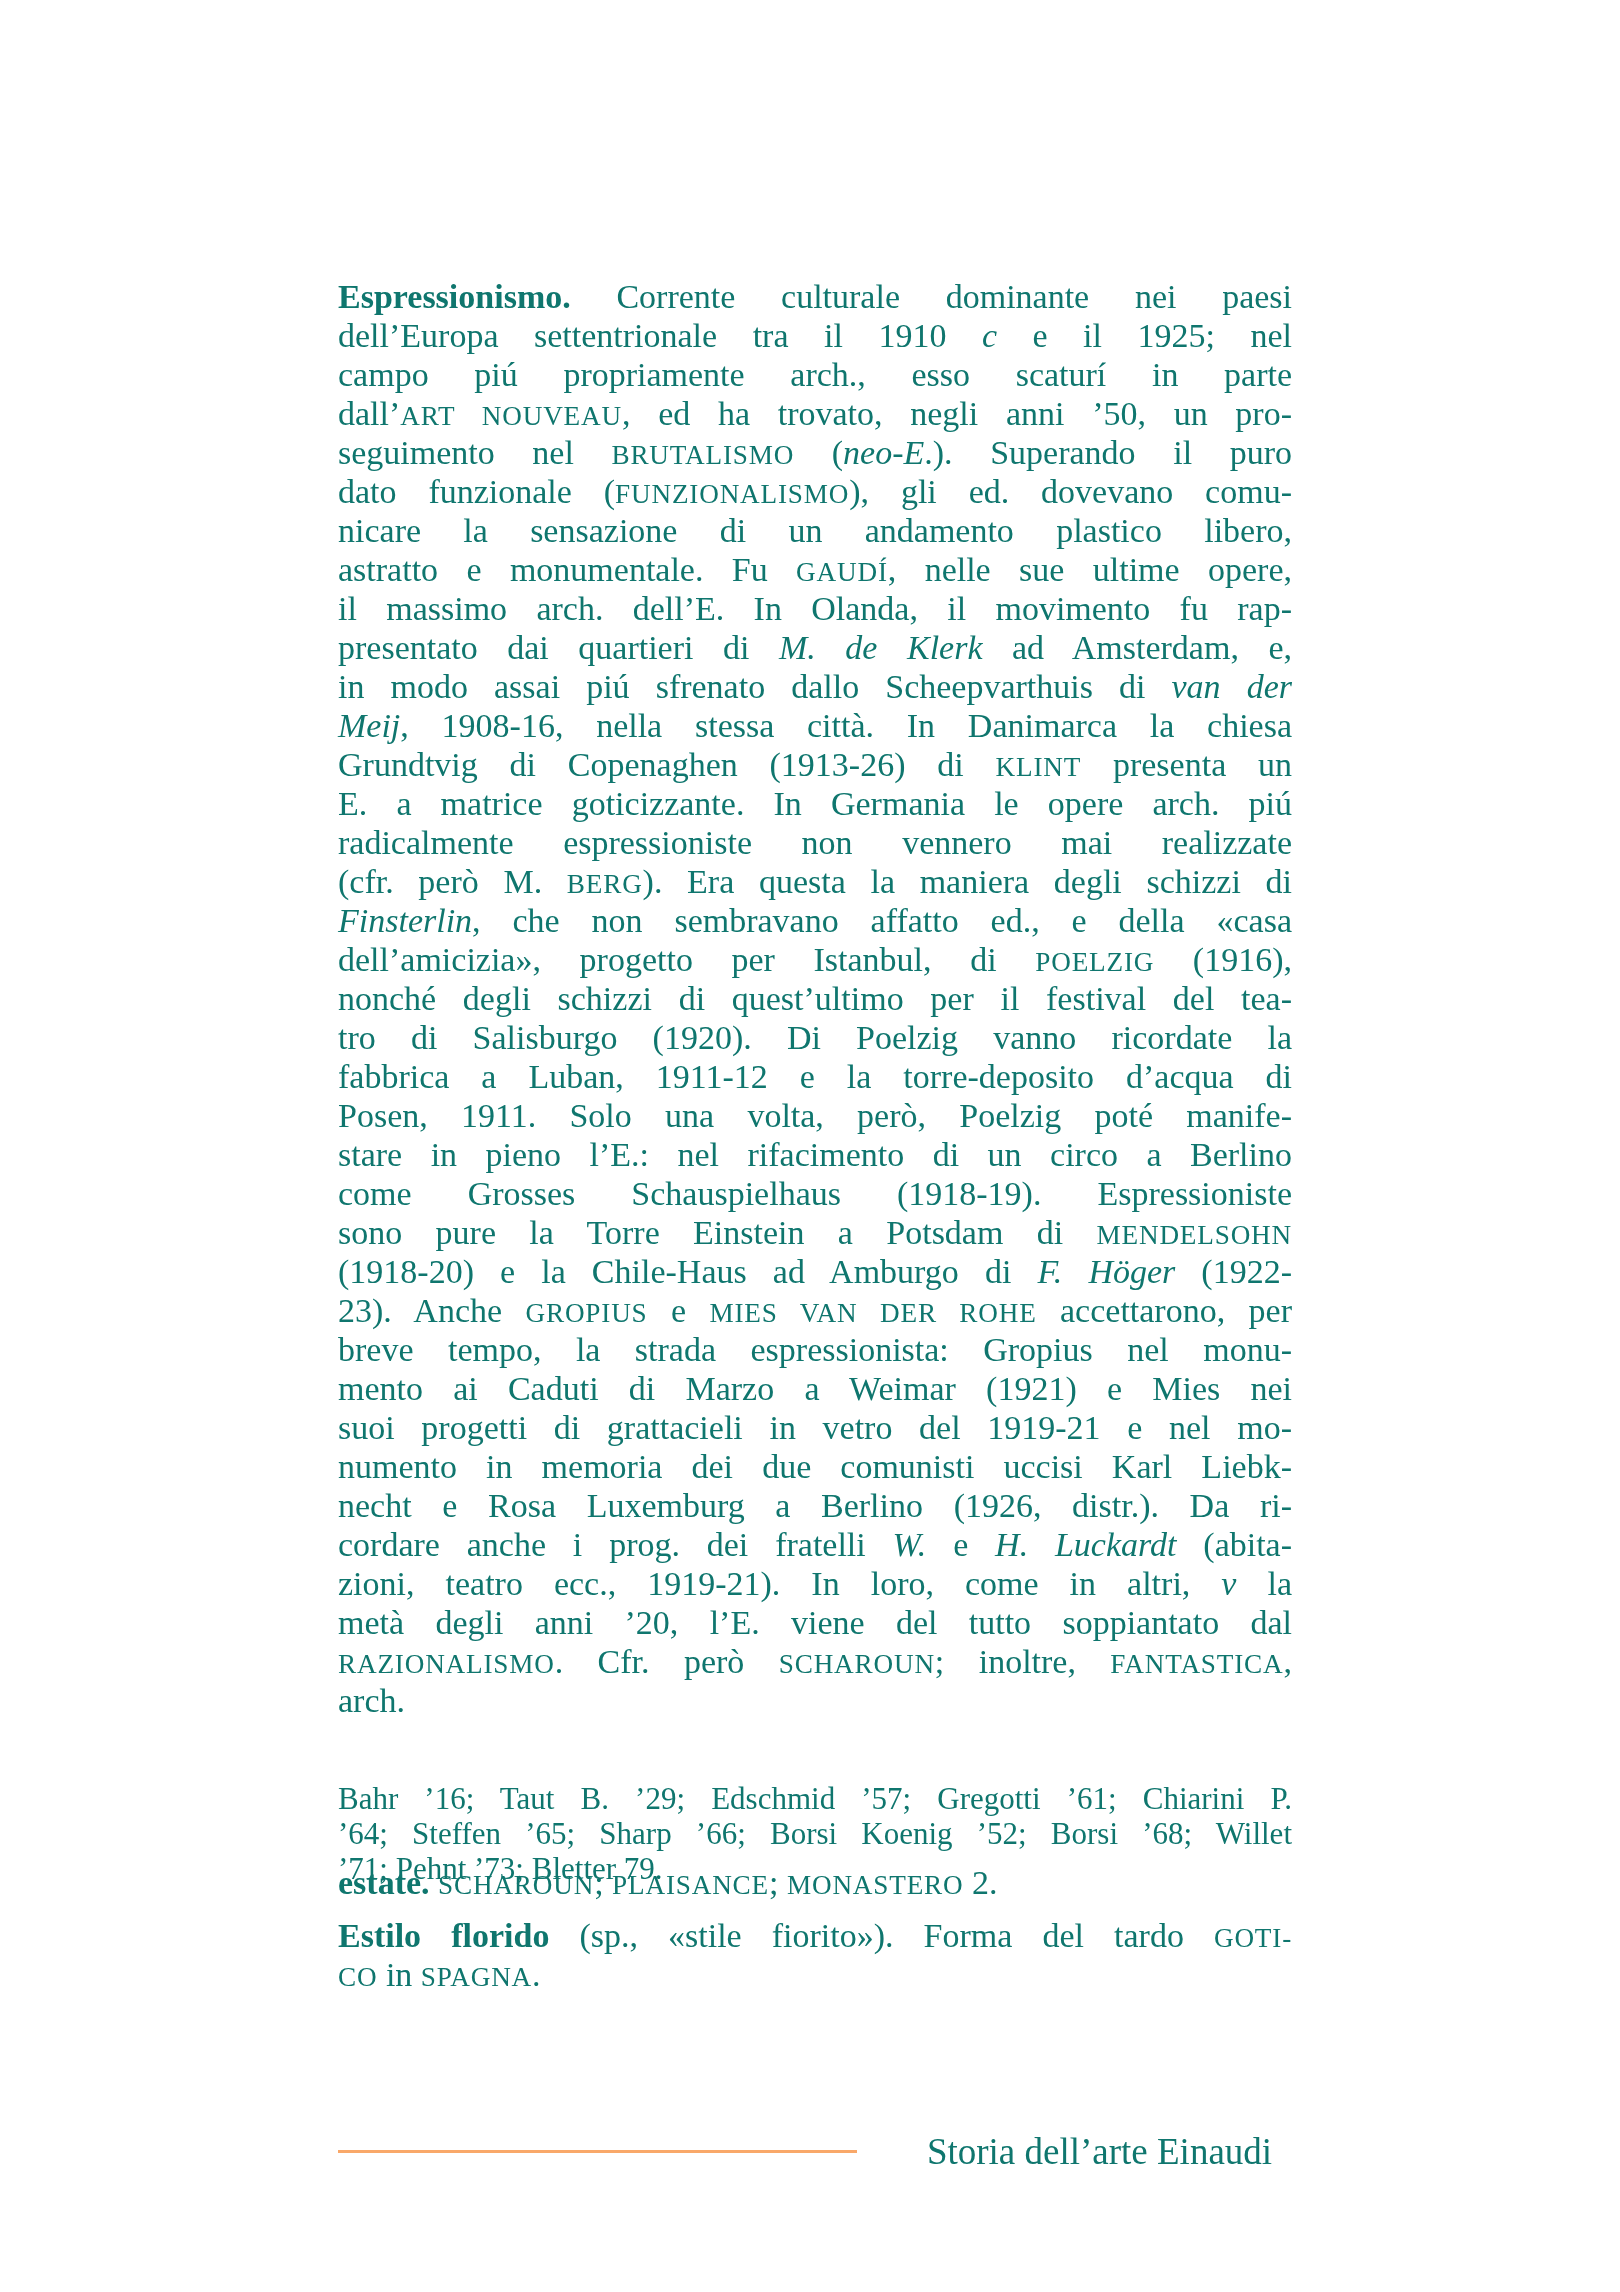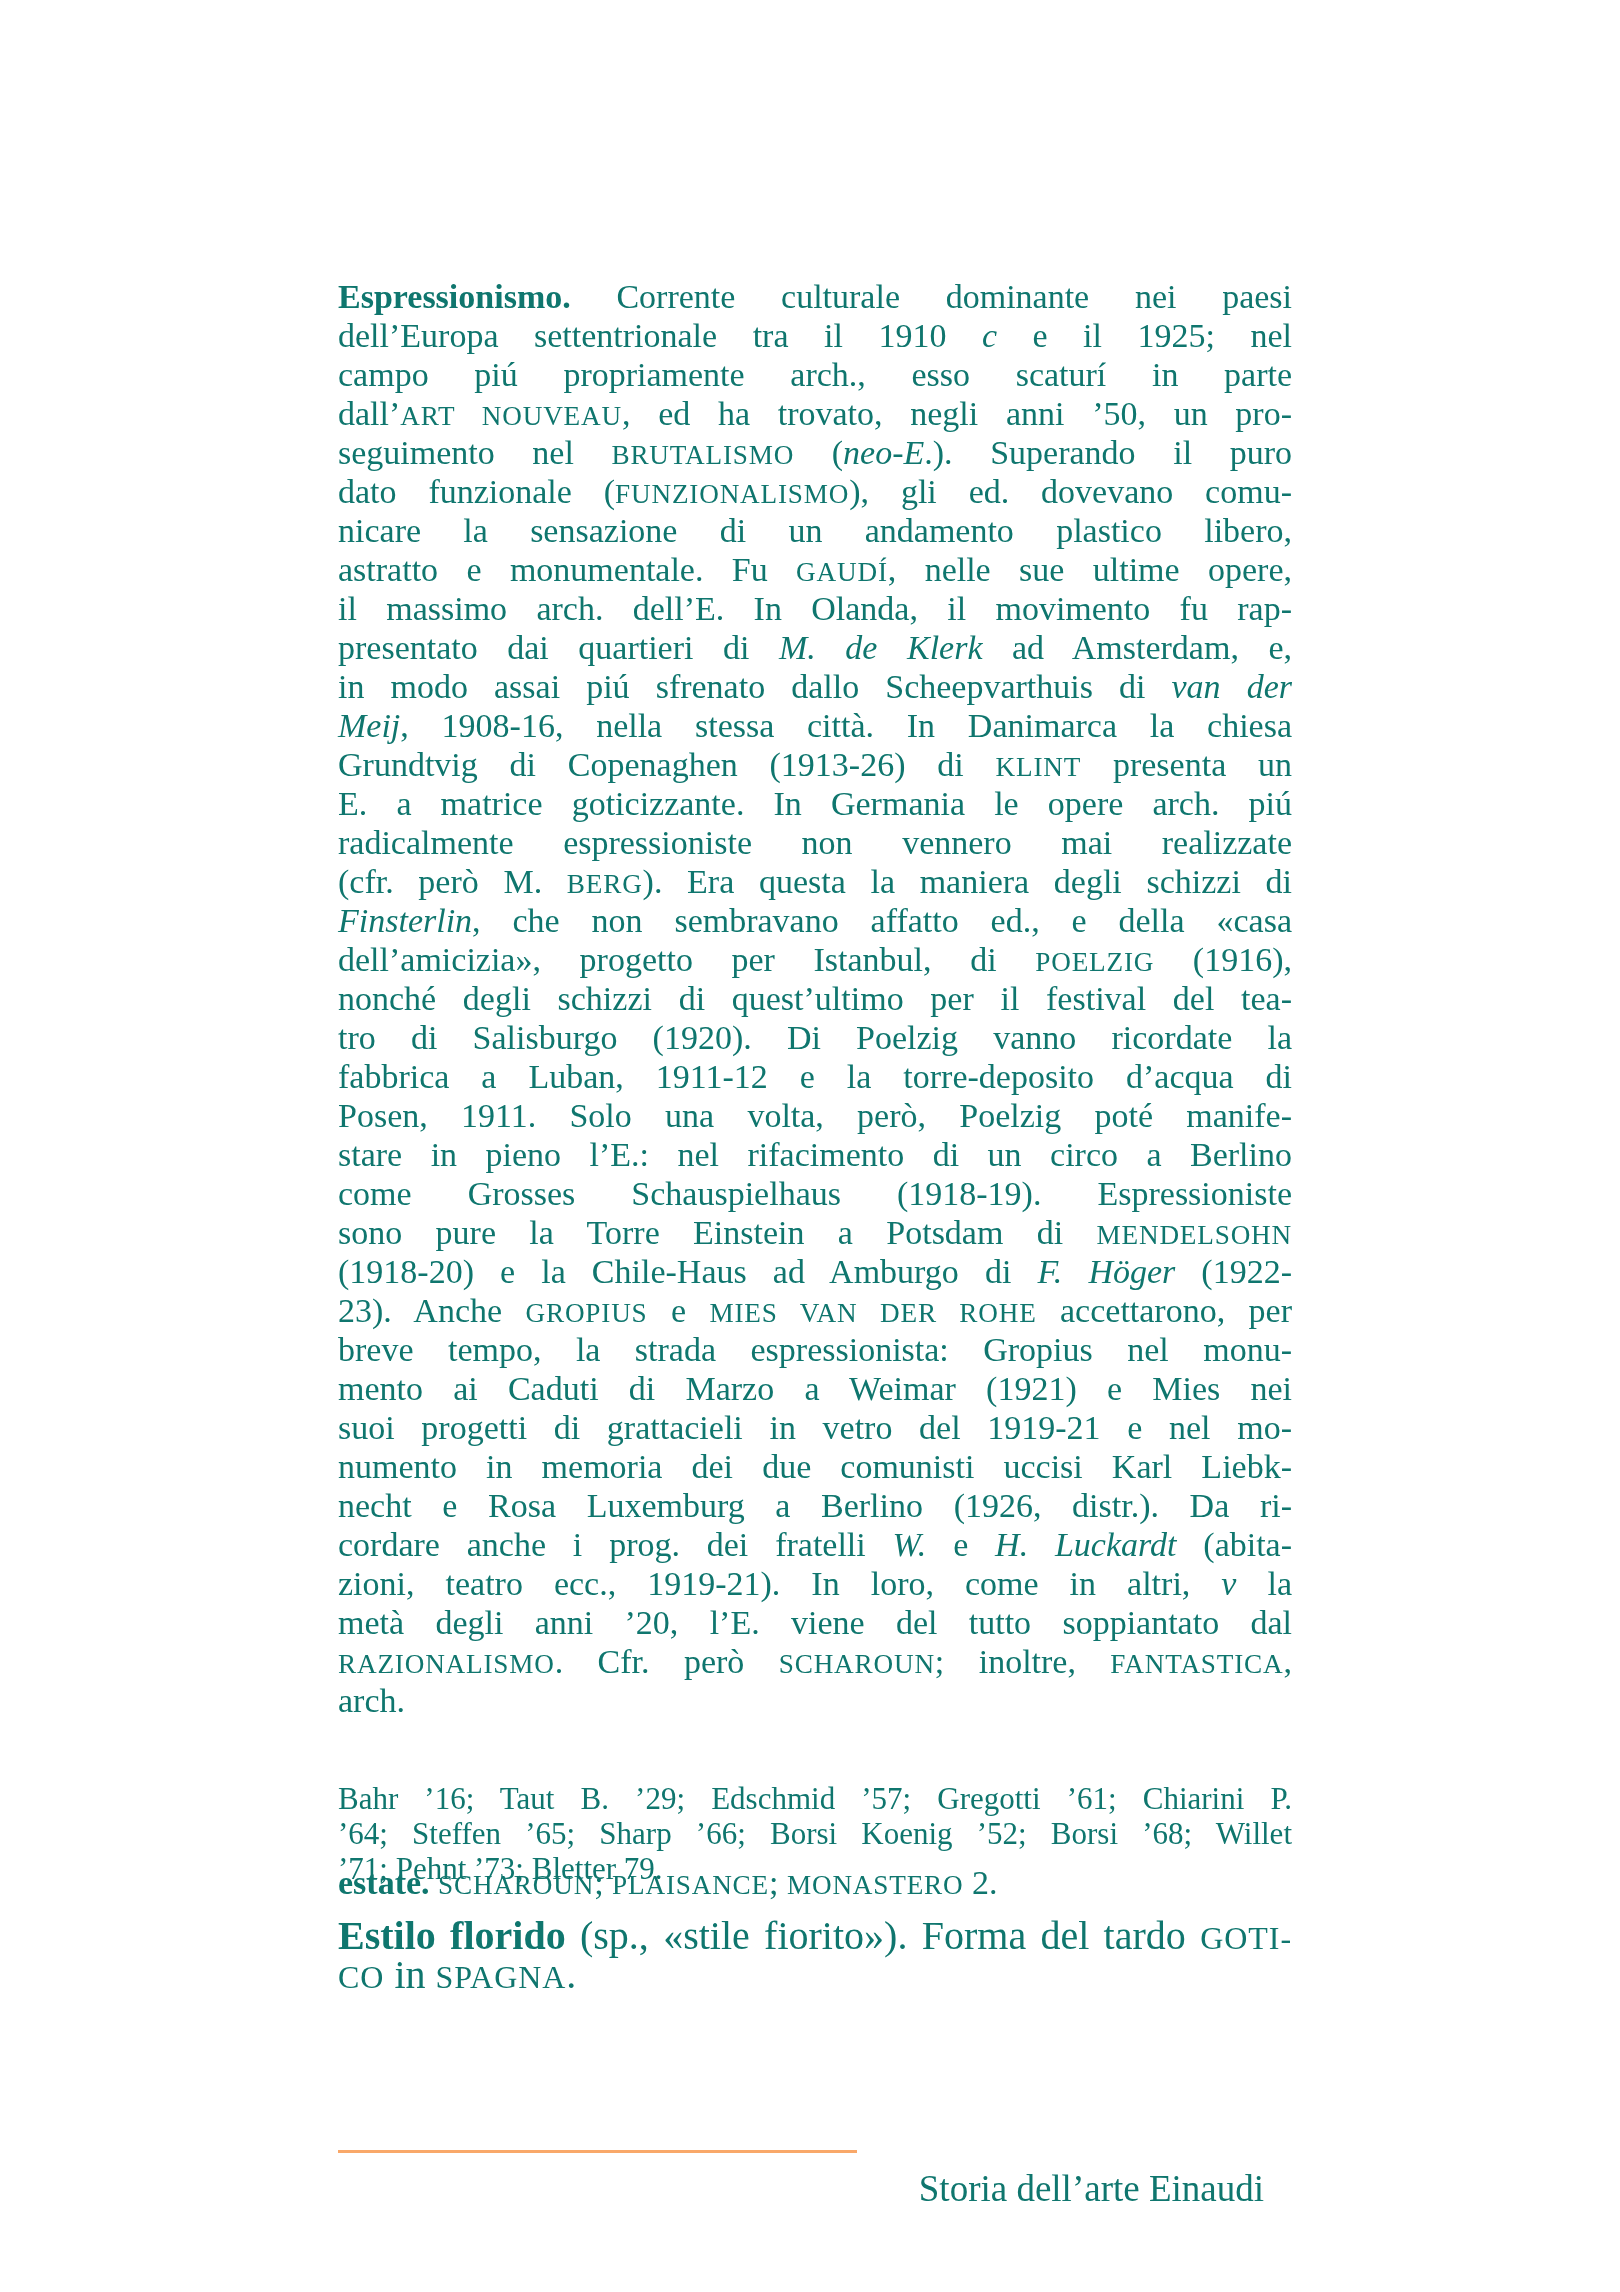"Estilo florido (sp., «stile fiorito»)." .estilo-text { font-size: 40px -> 34px }
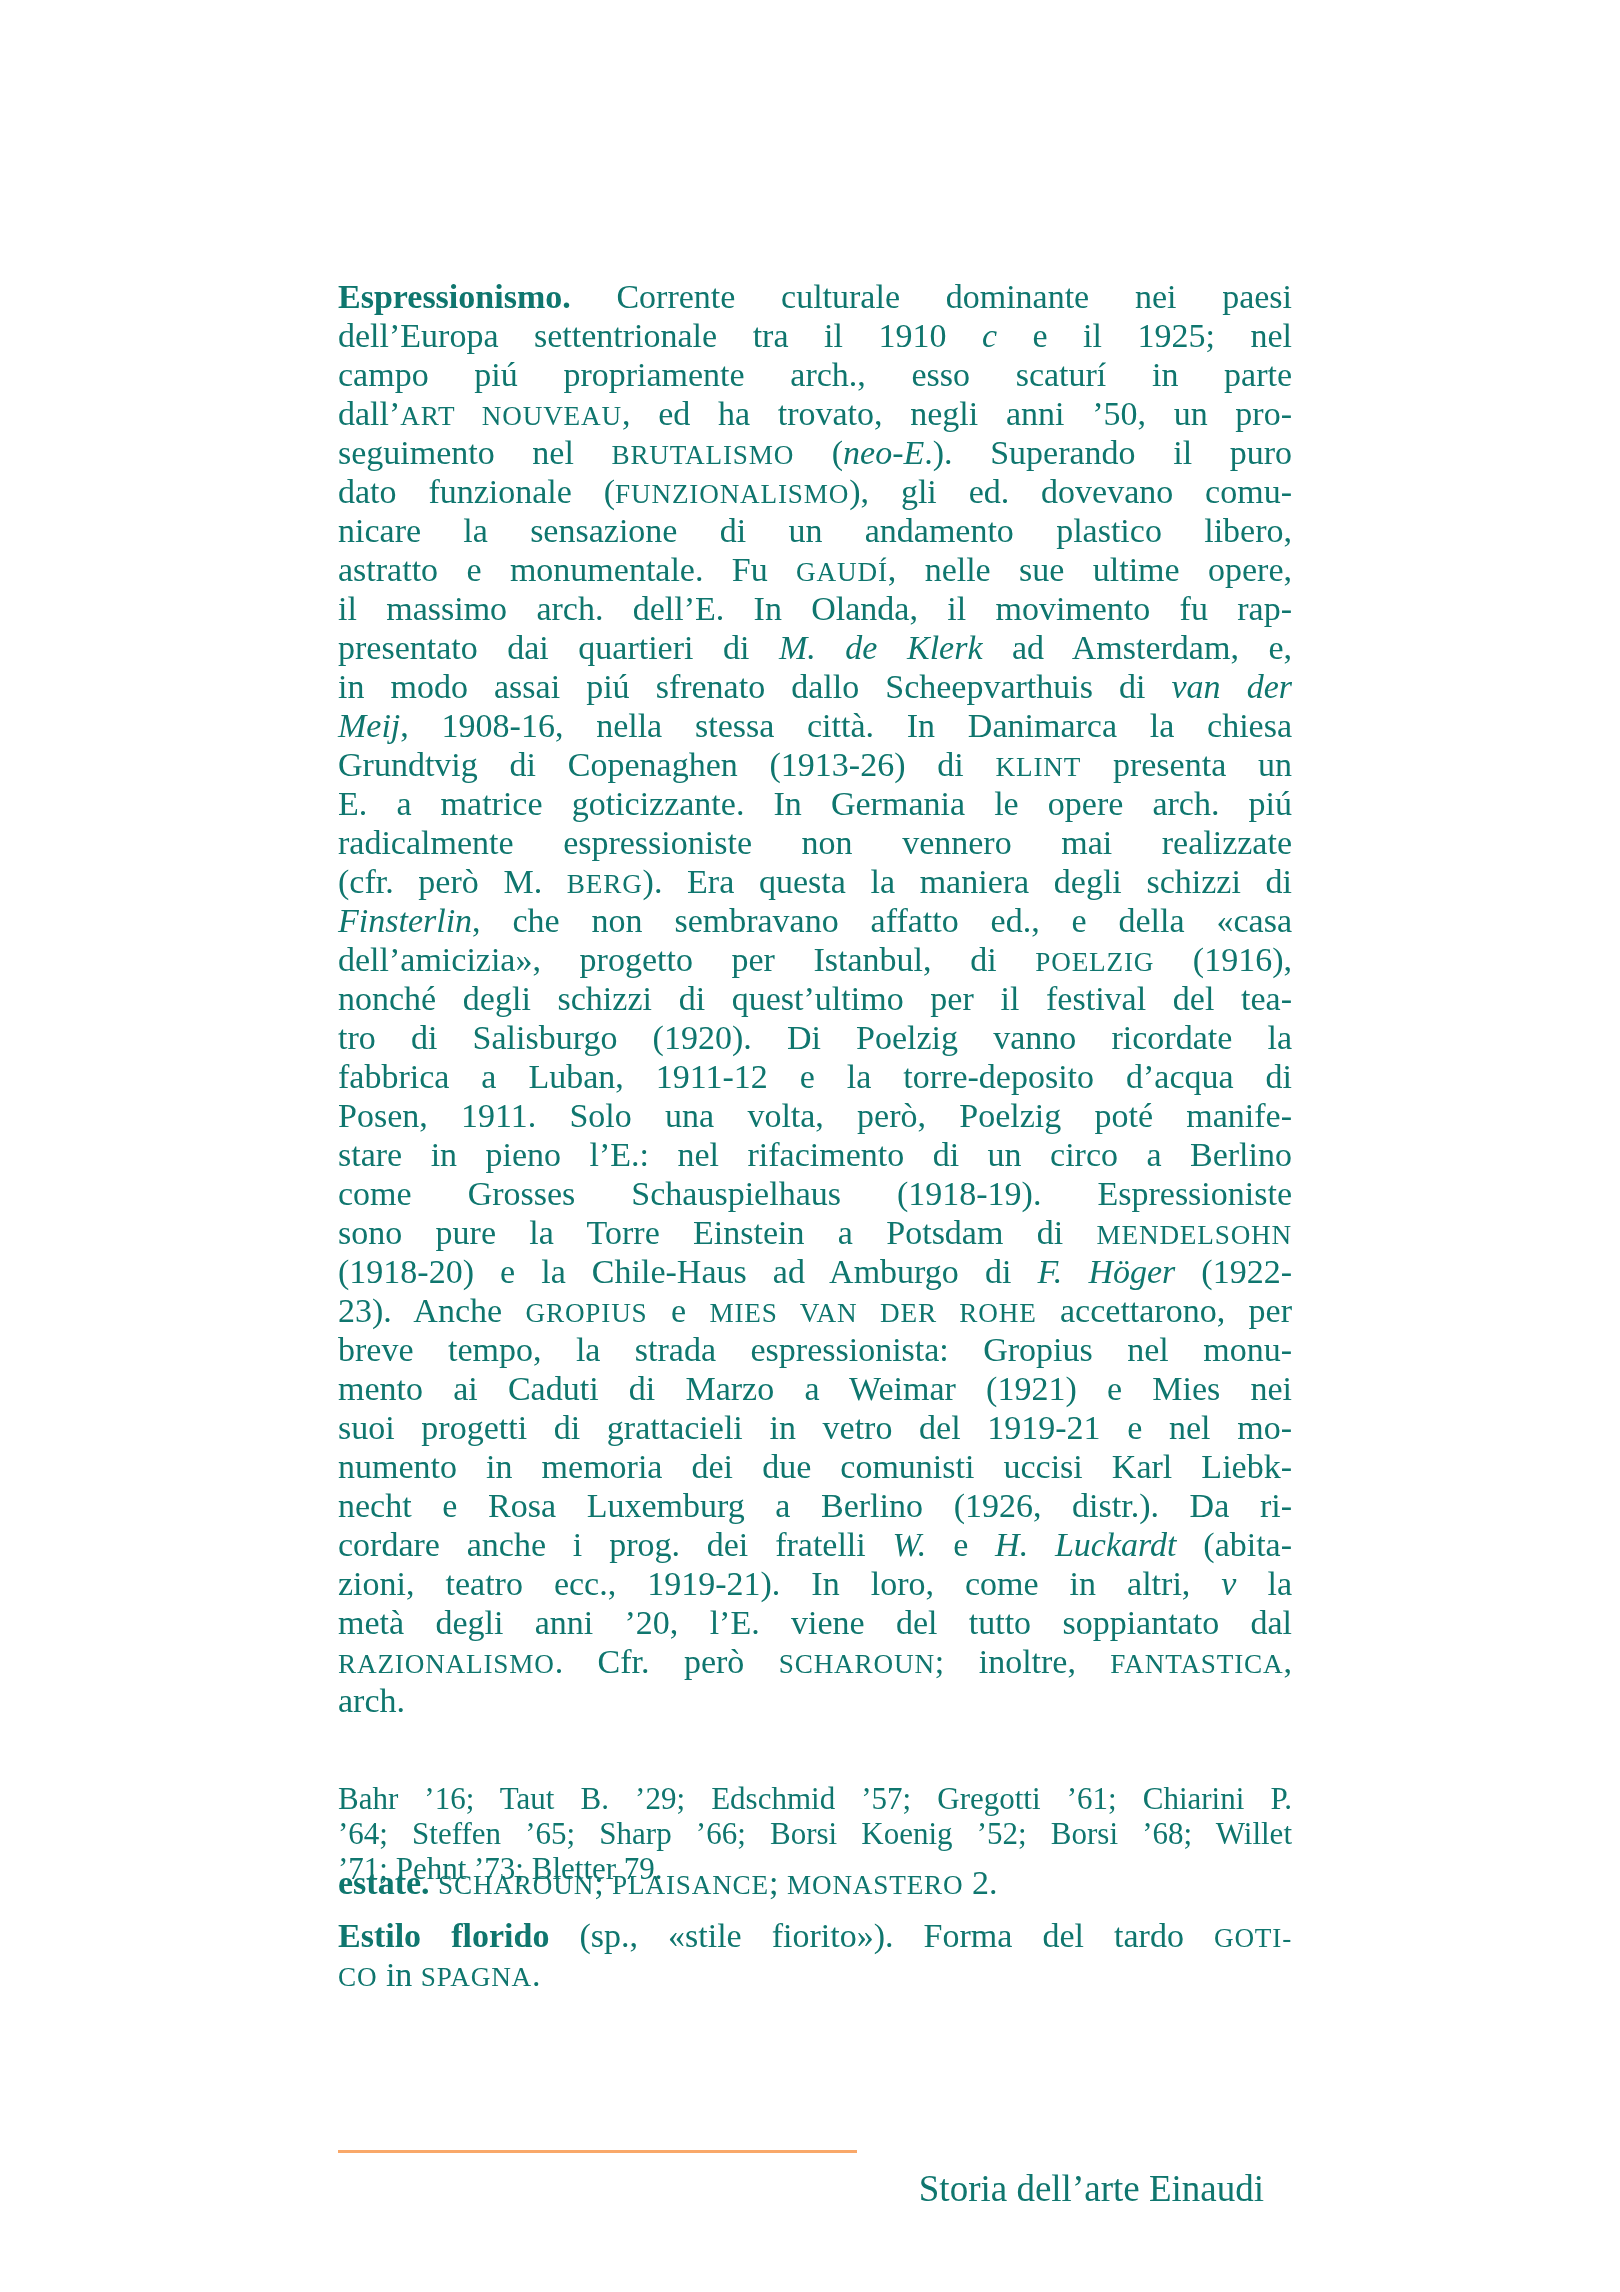"Storia dell’arte Einaudi" .footer-imprint { left: 843px -> 889px; margin-top: 37px -> none; text-align: right -> center }
